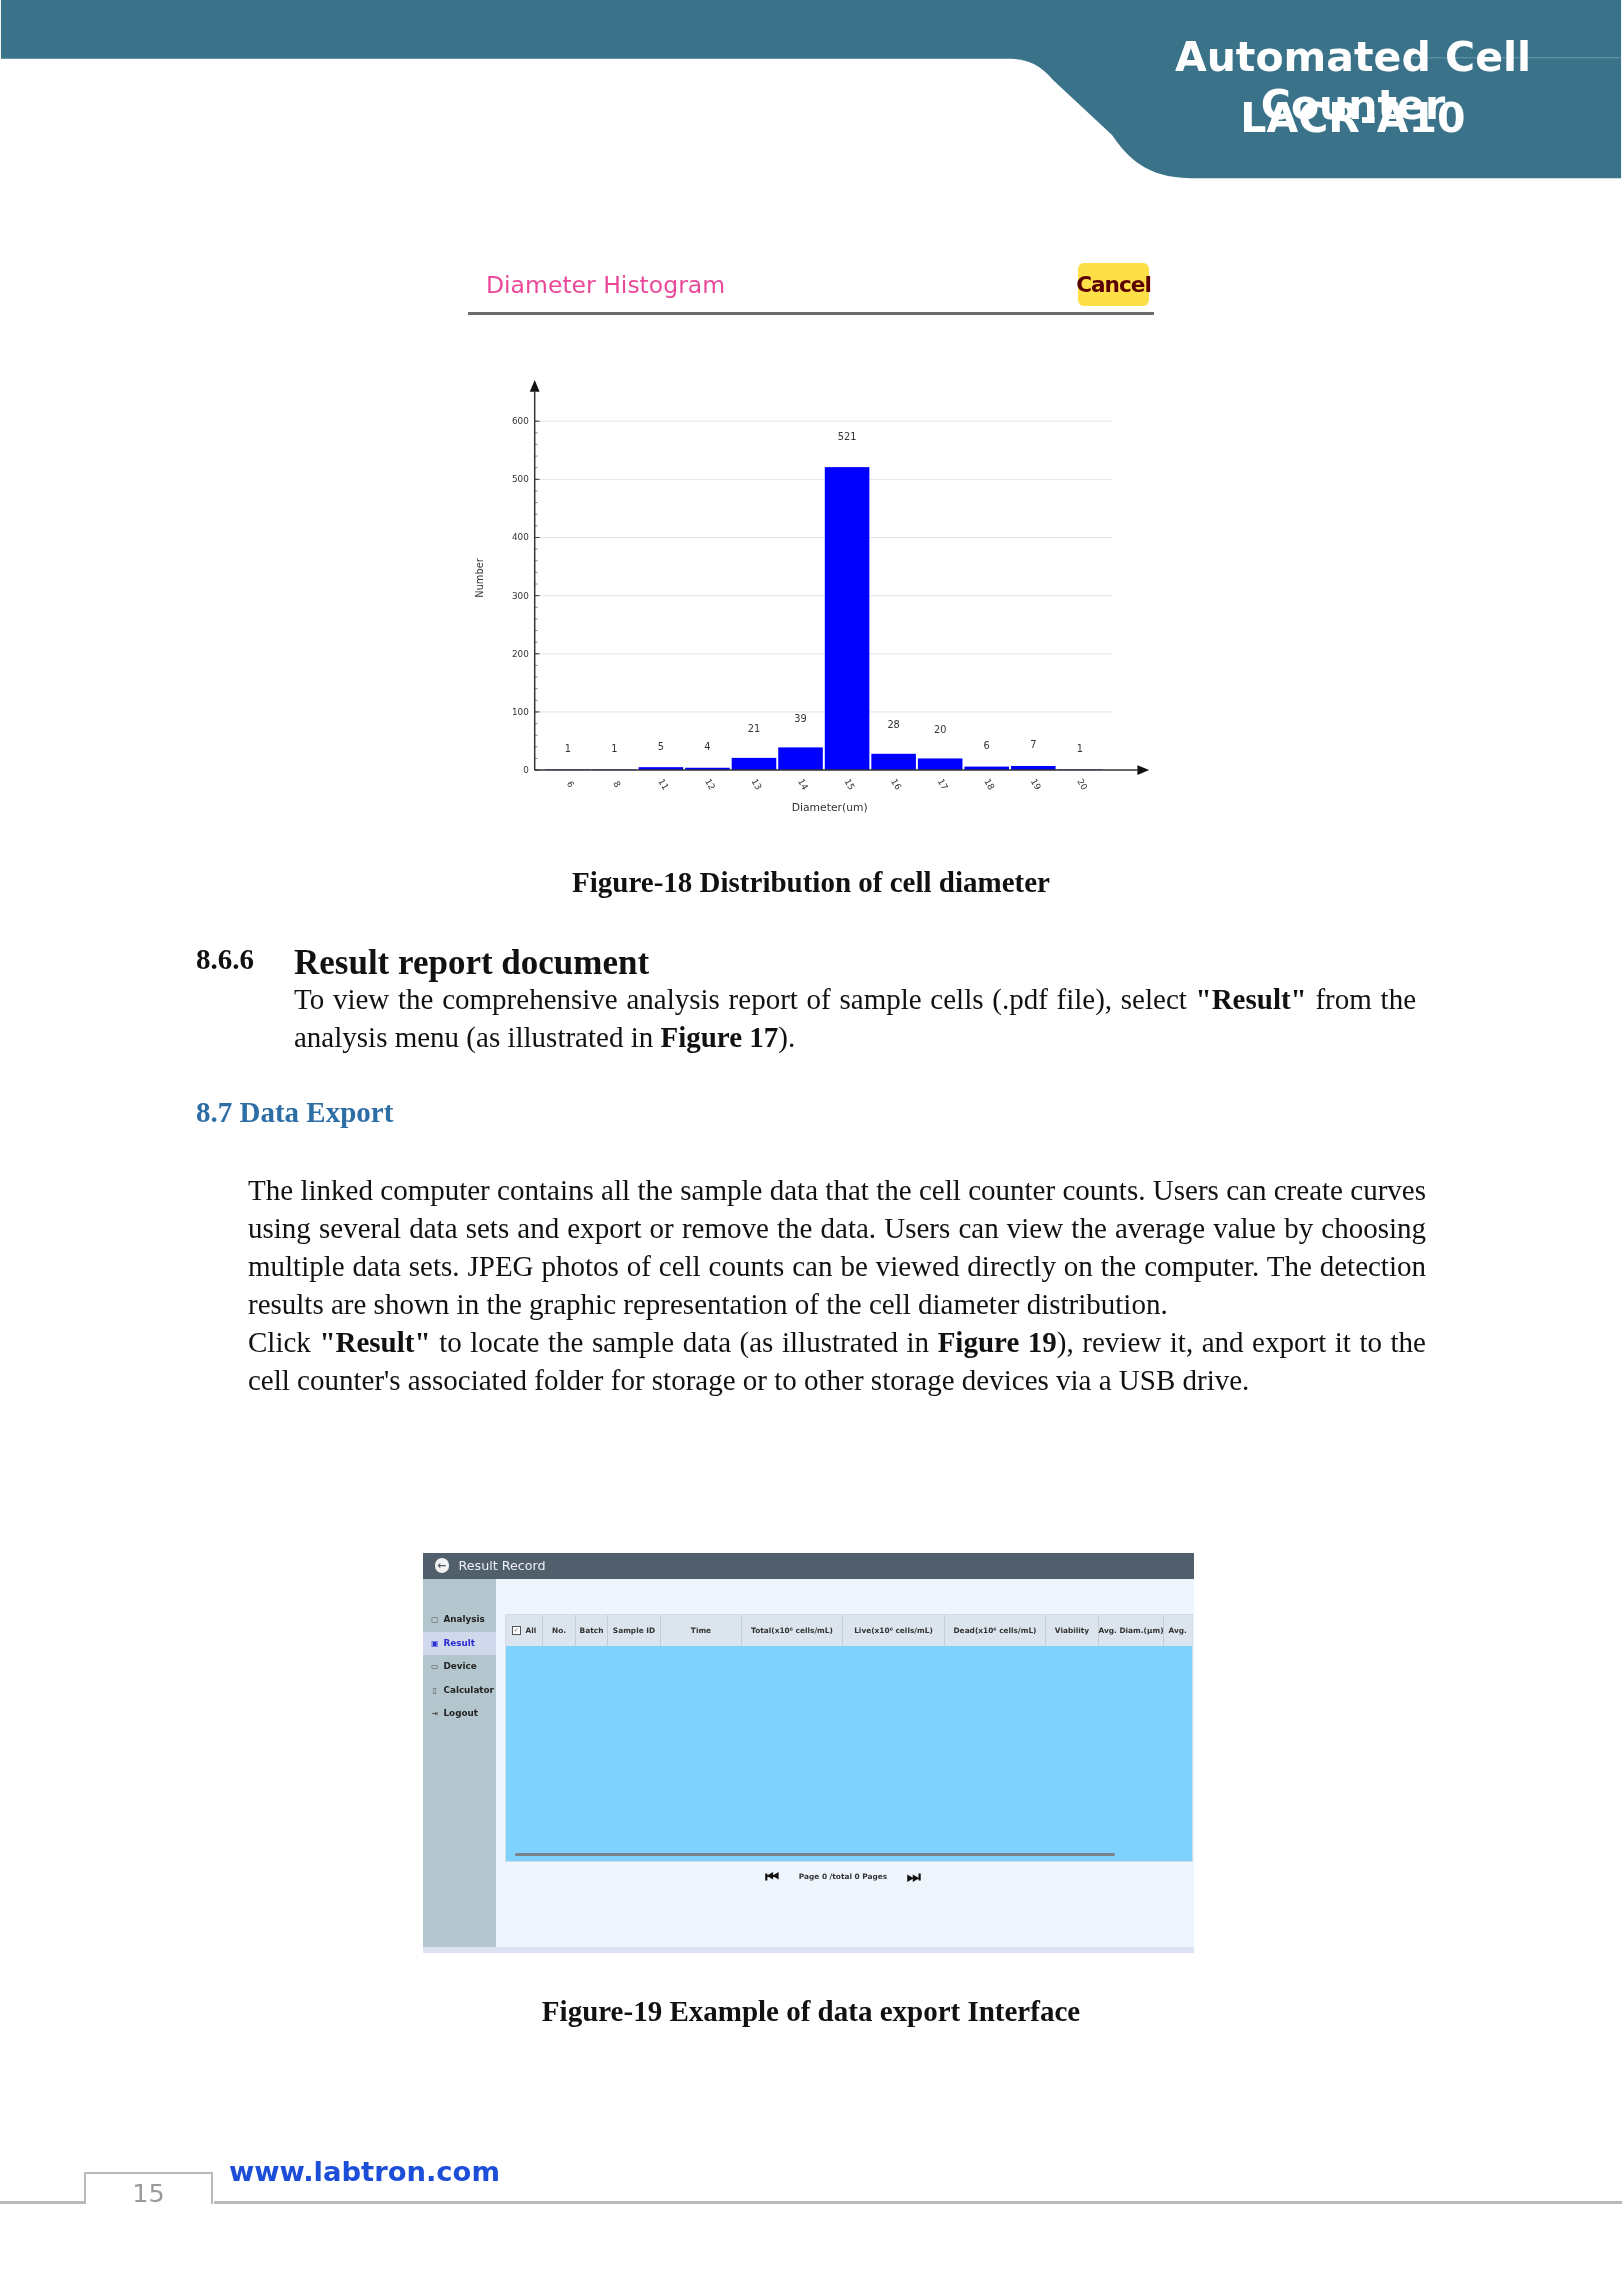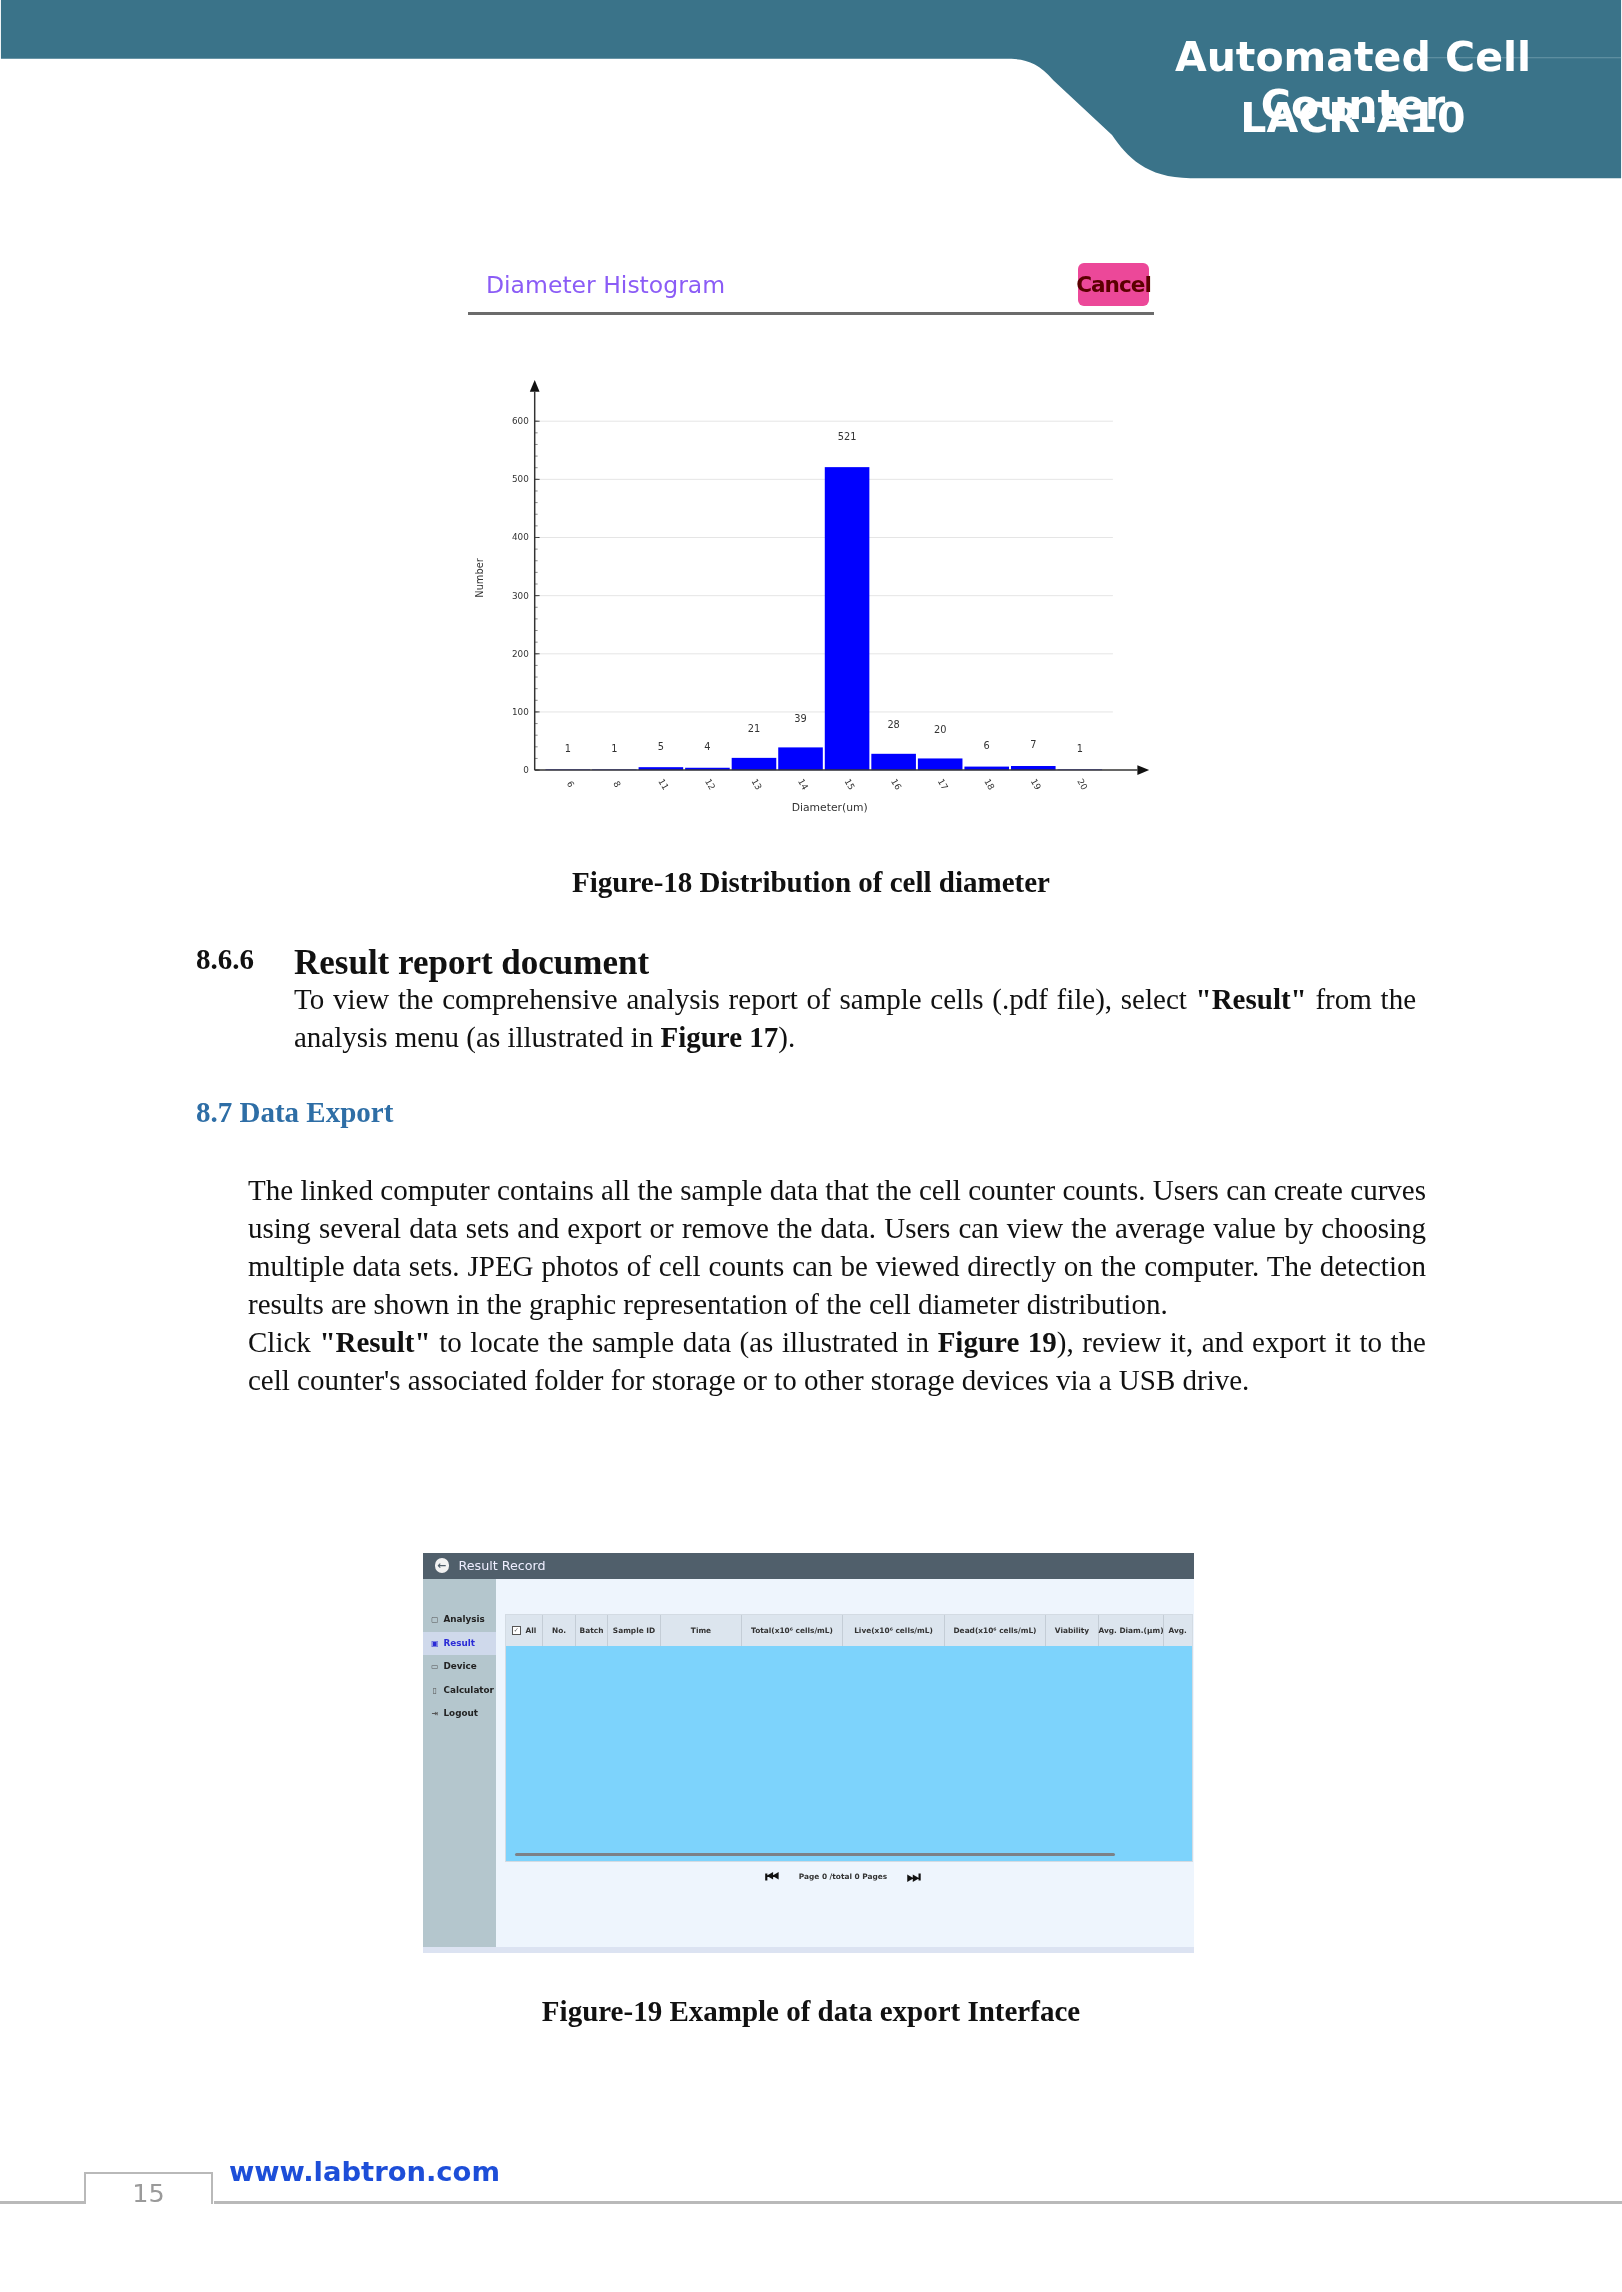"Diameter Histogram" .hist-title { color: #8b5cf6 -> #ec4899 }
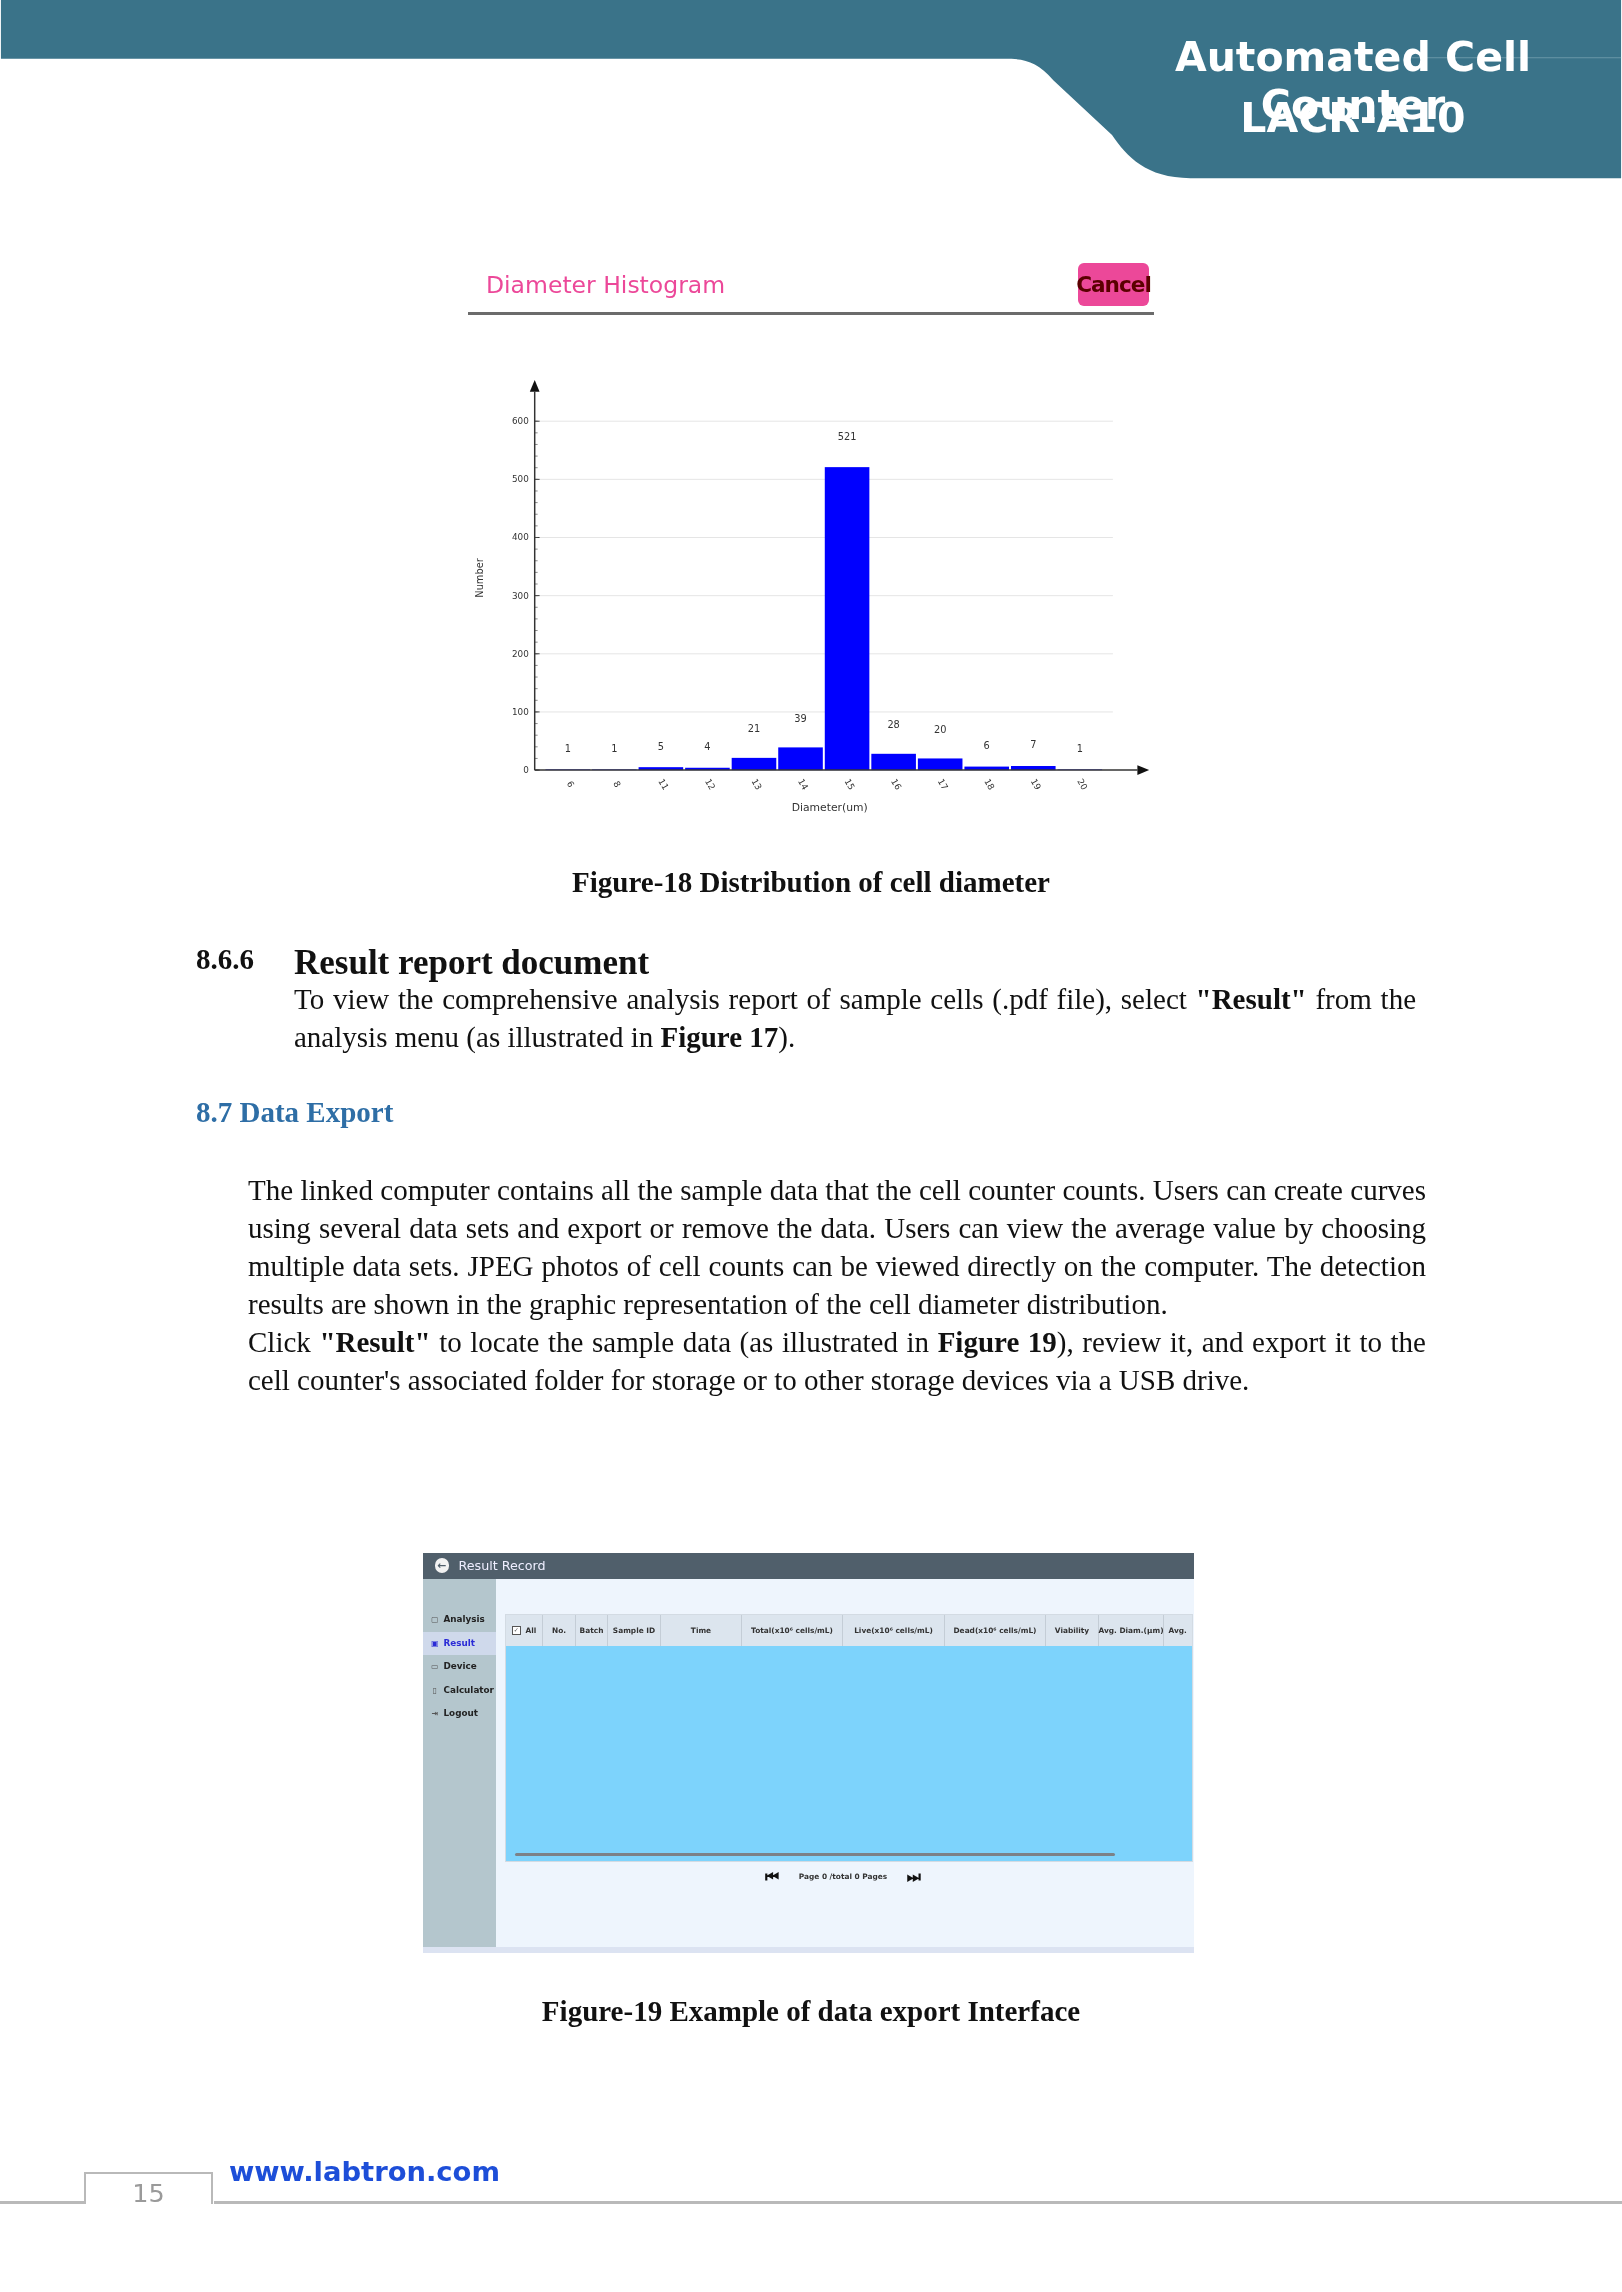"Cancel" .cancel-btn { background: #ec4899 -> #fde047 }
